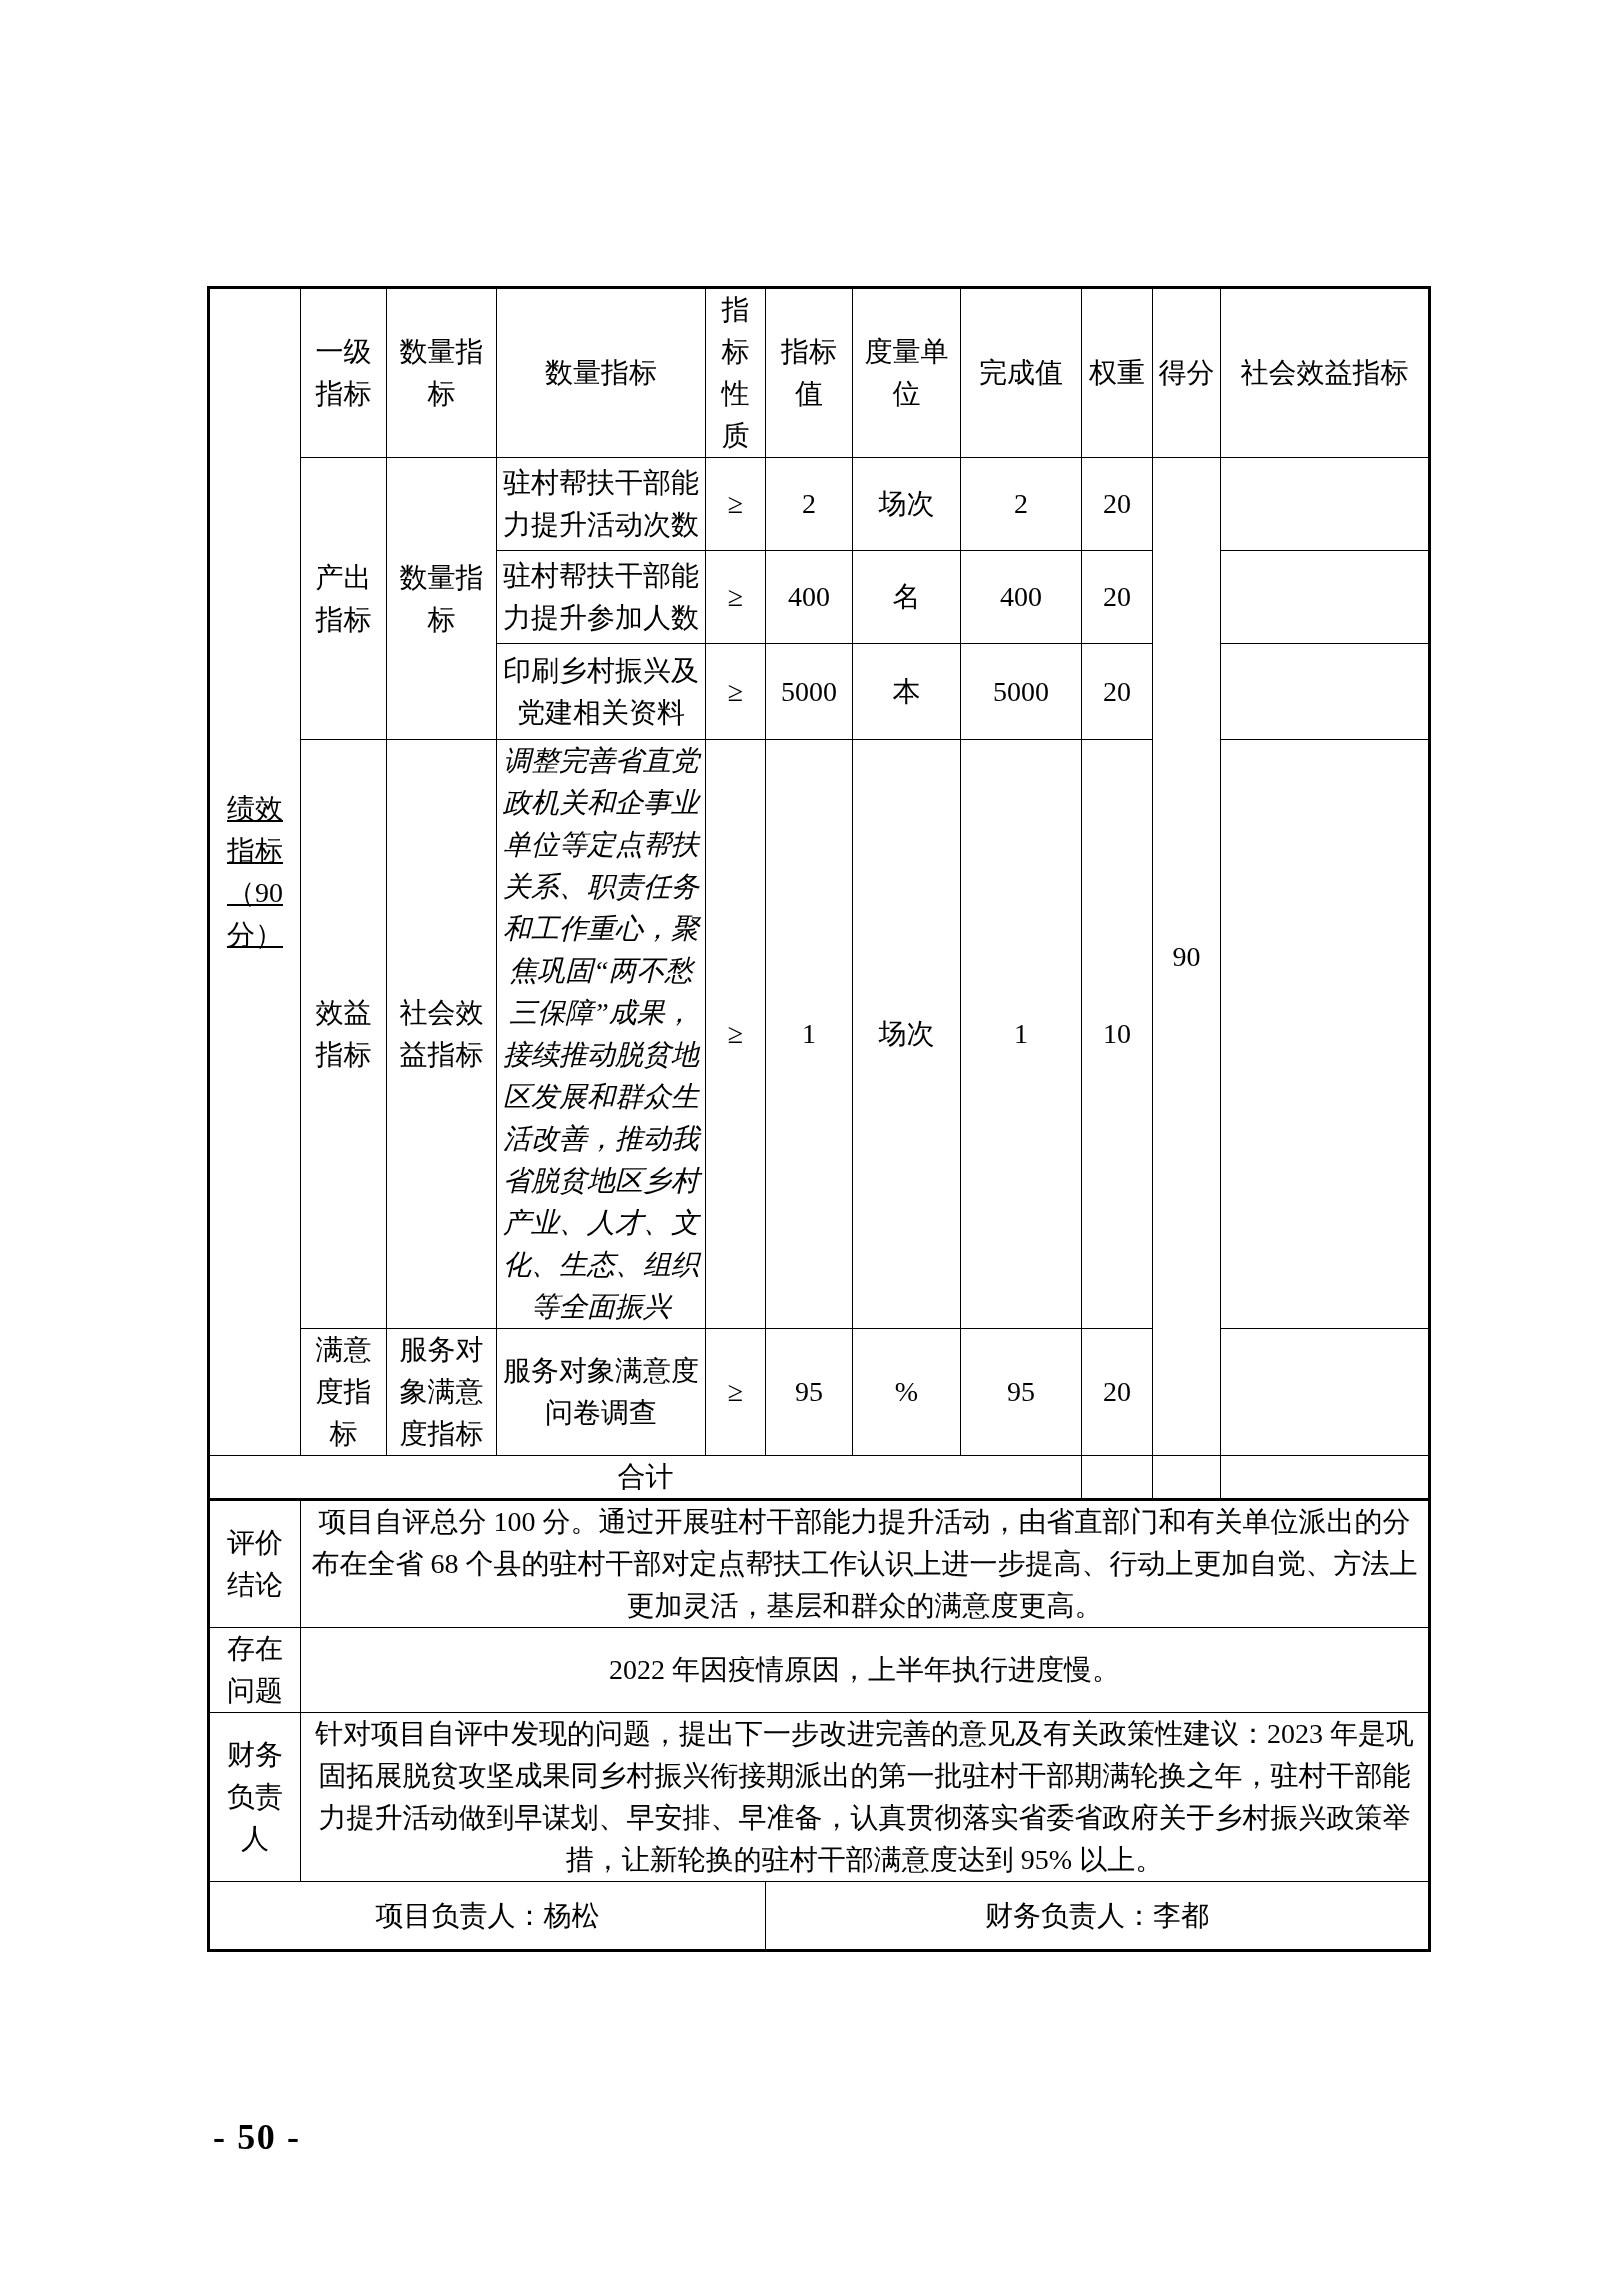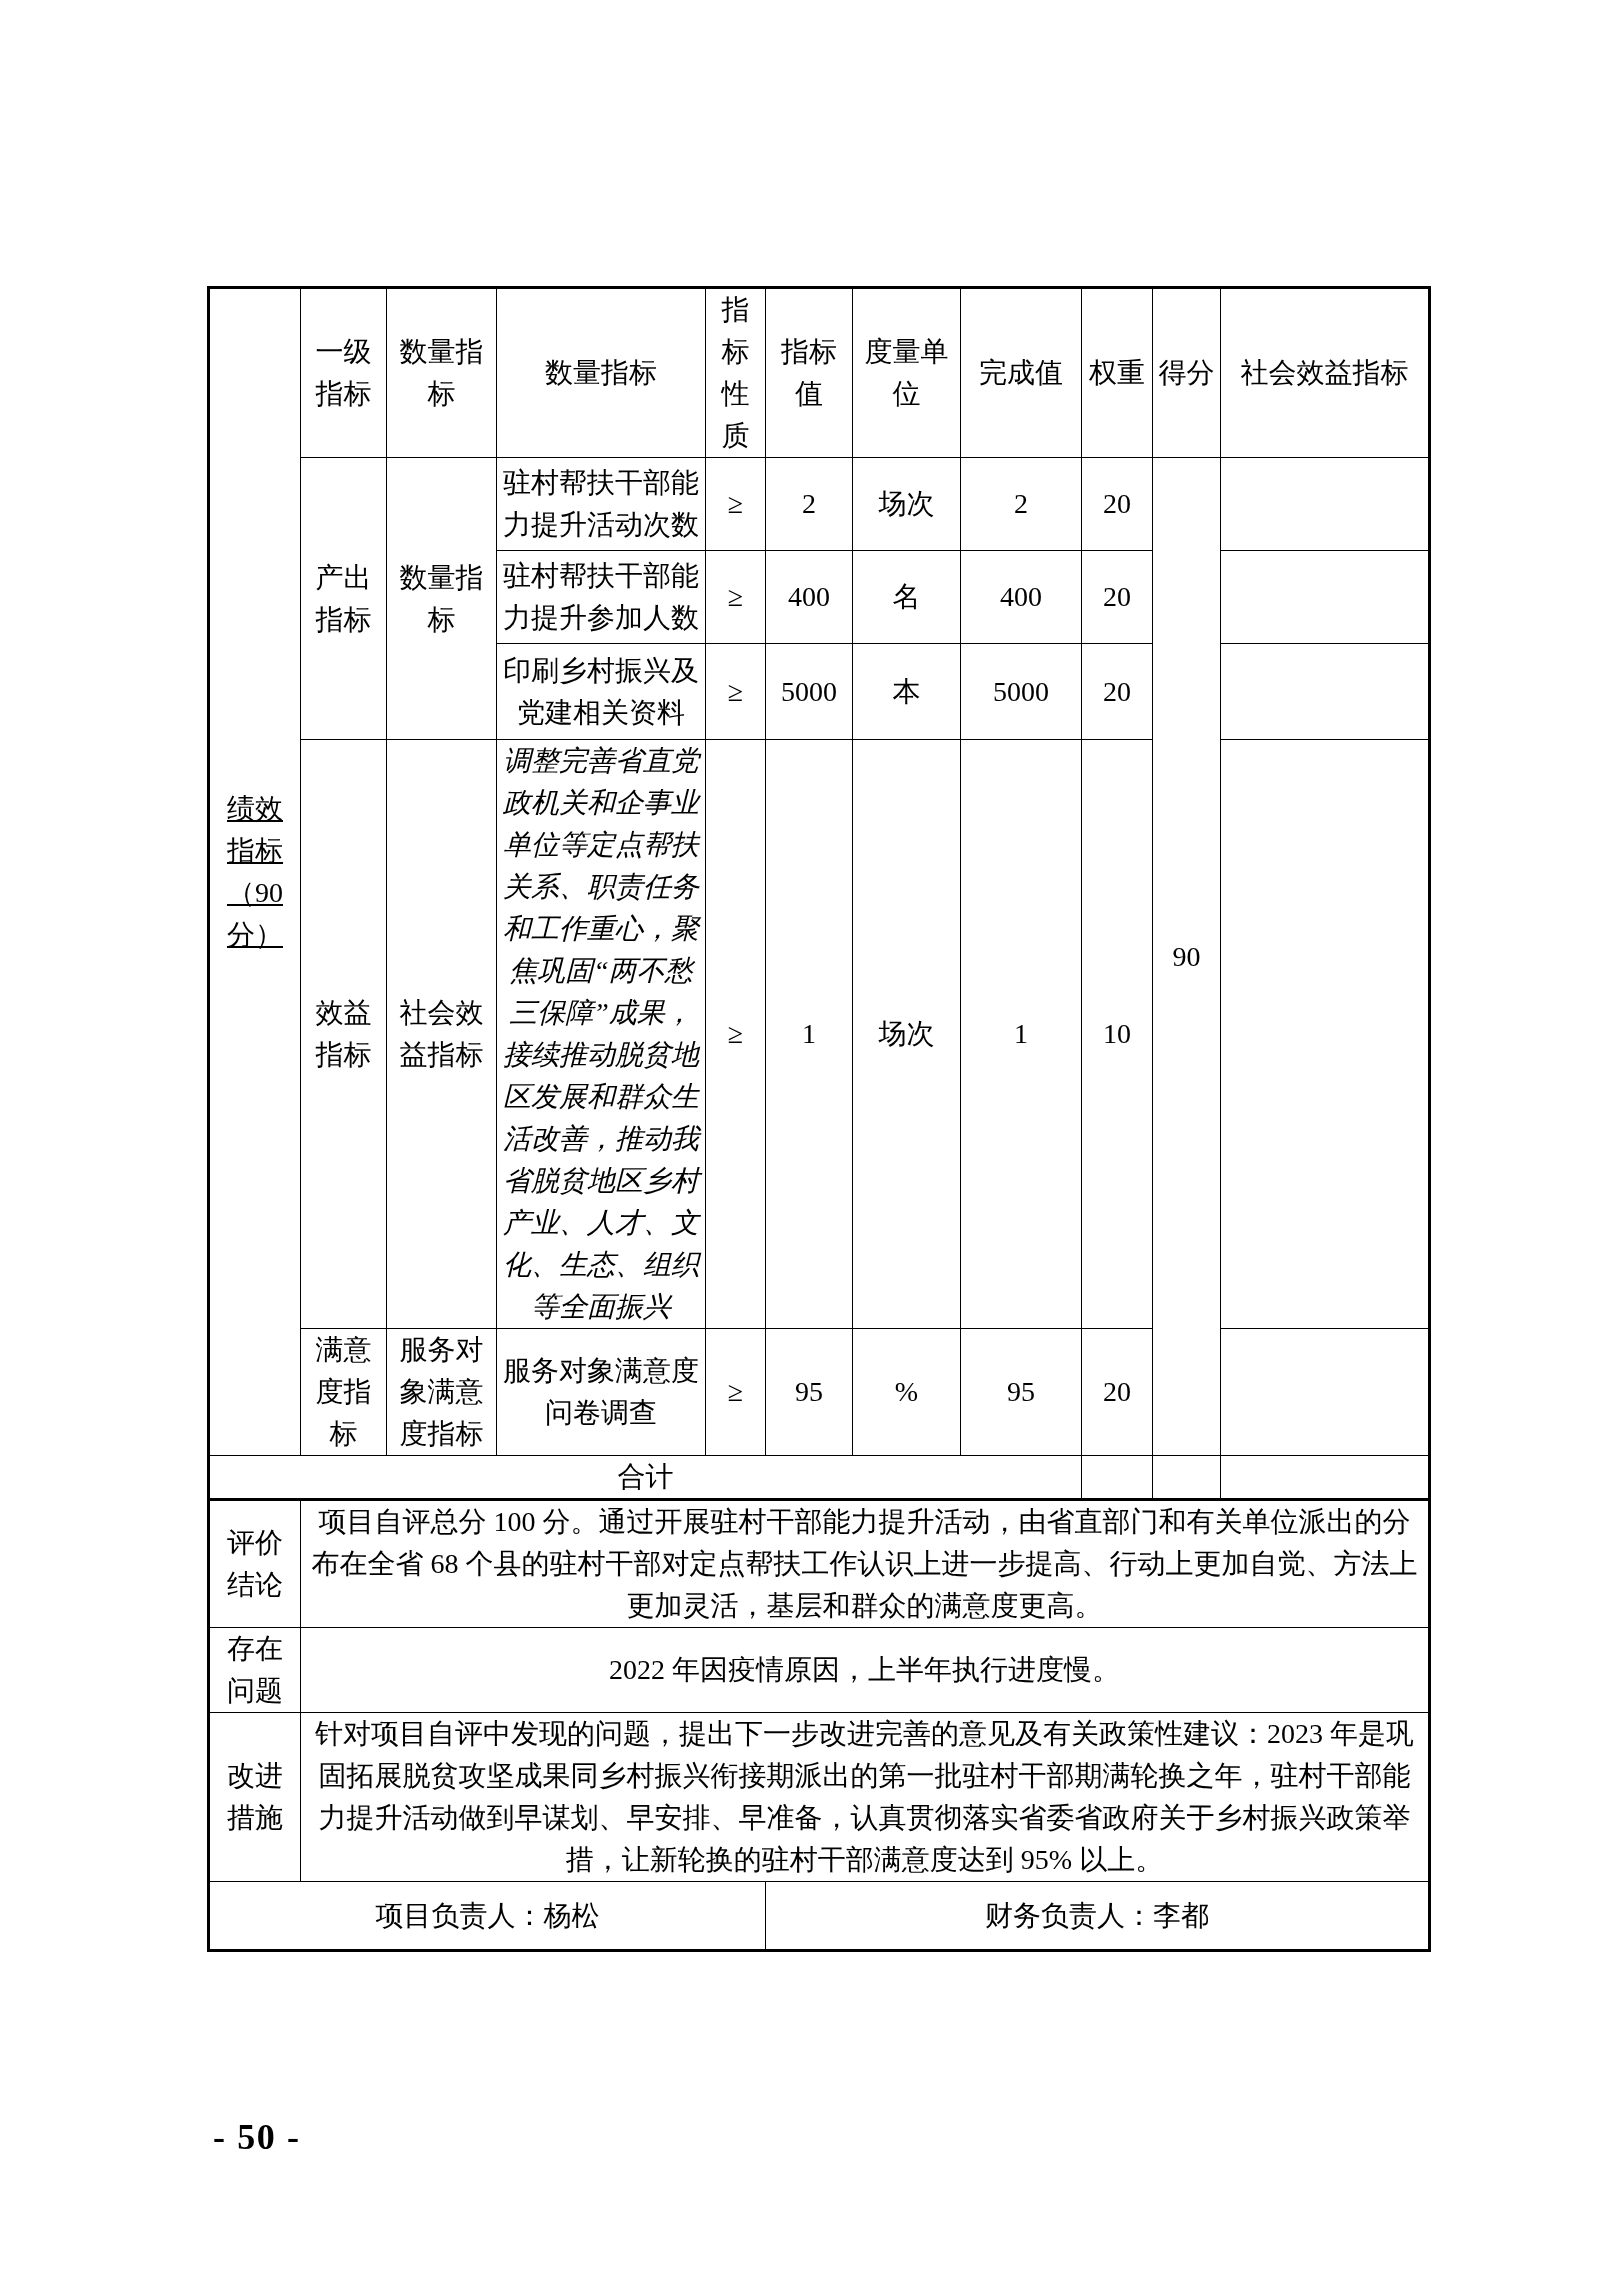"改进措施" td.para-label { text: 改进措施 -> 财务负责人 }
